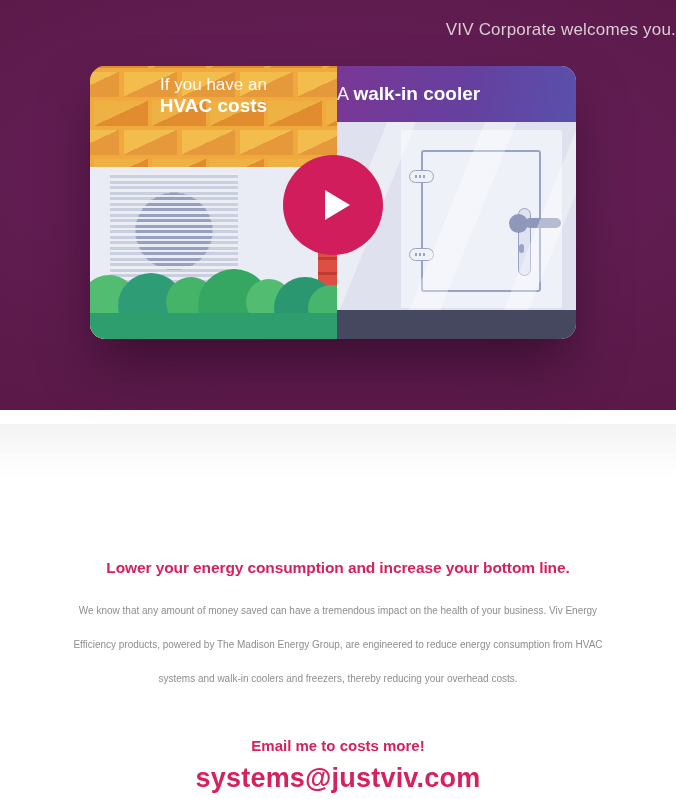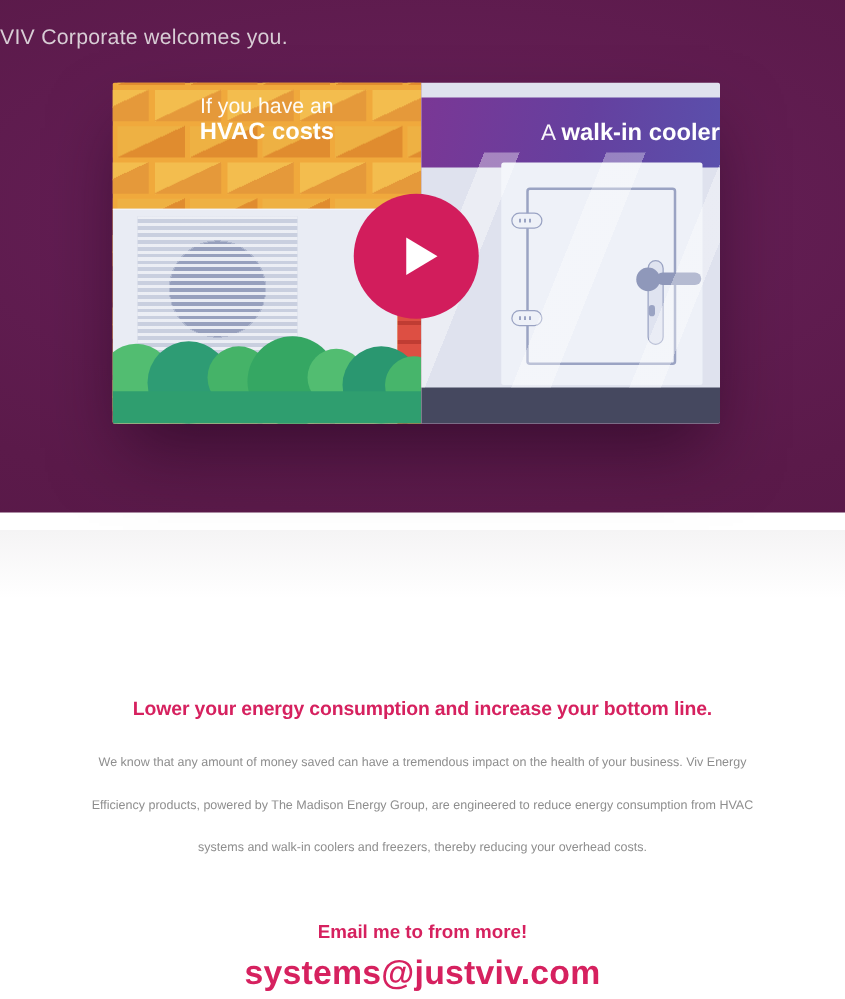"VIV Corporate welcomes you." .hero-title { text-align: left -> right }
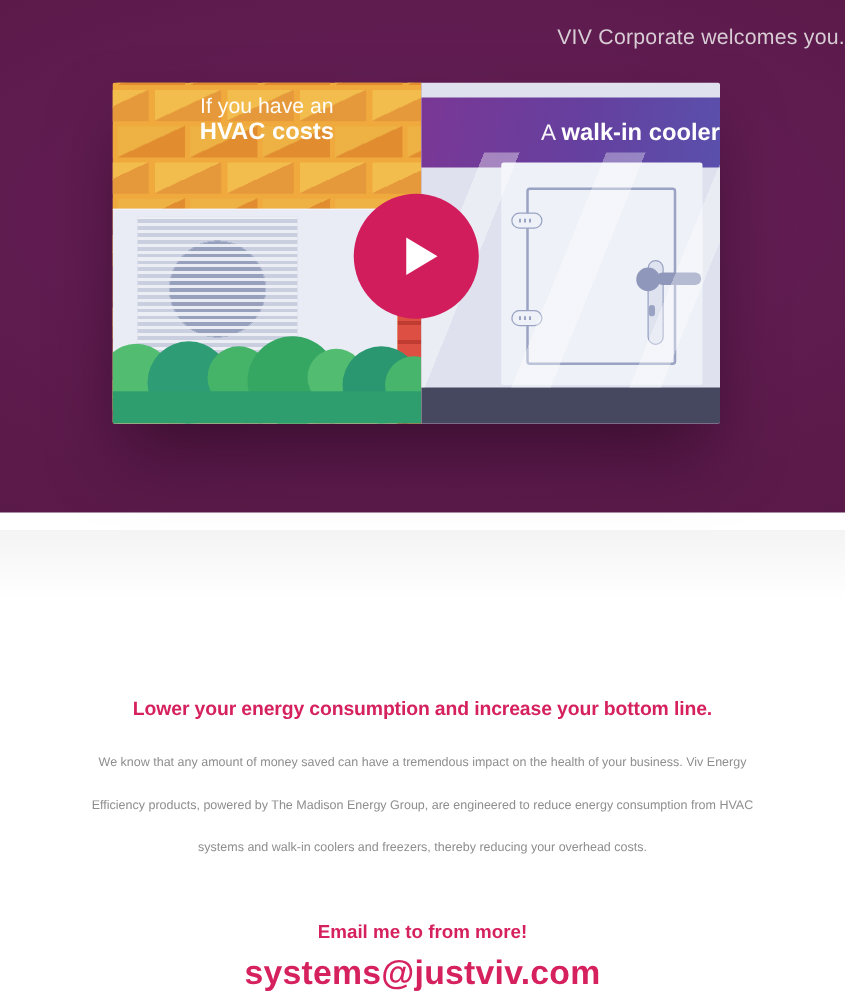"If you have an" .video-card { border-radius: 2px -> 15px }
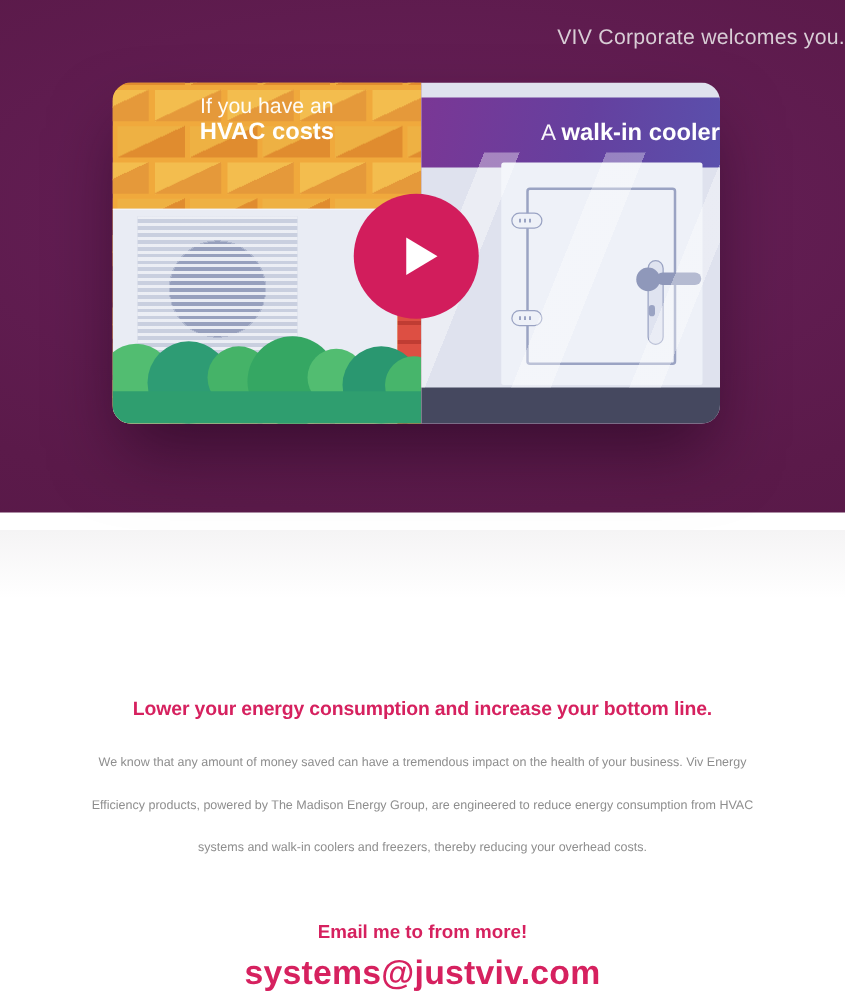"A walk-in cooler" .cooler-band { text-align: right -> left; top: 12px -> 0 }
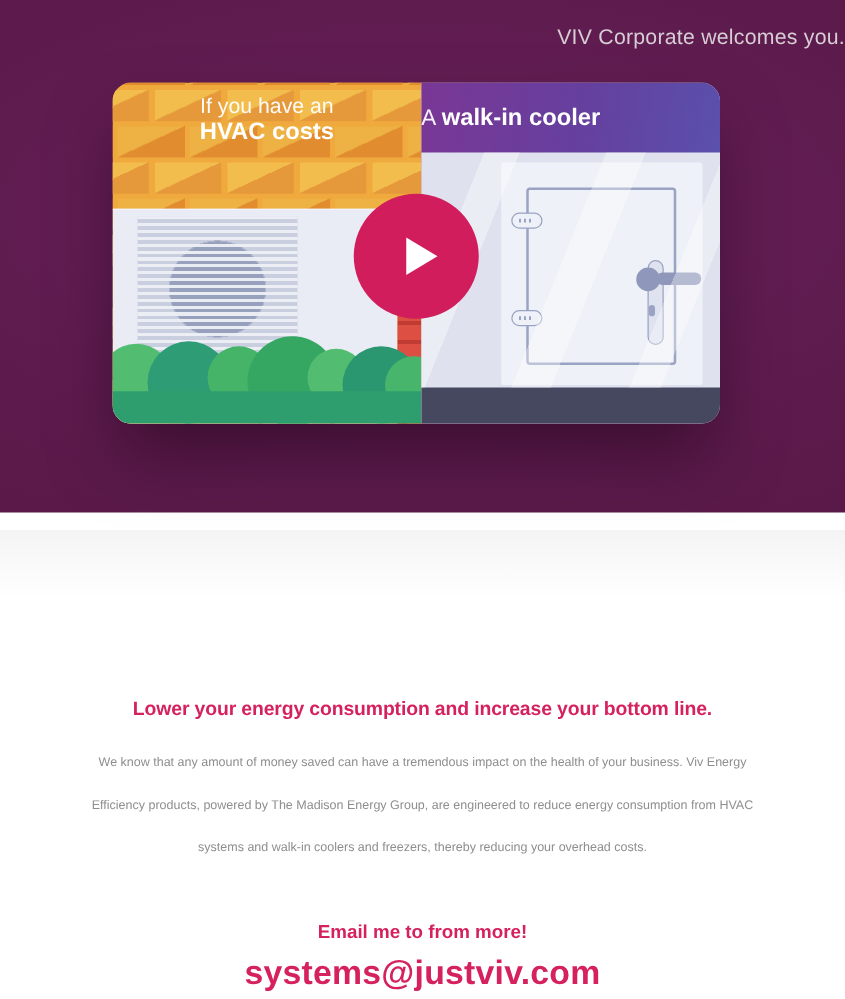"Email me to from more!" div.content-cta { text: from -> costs }
